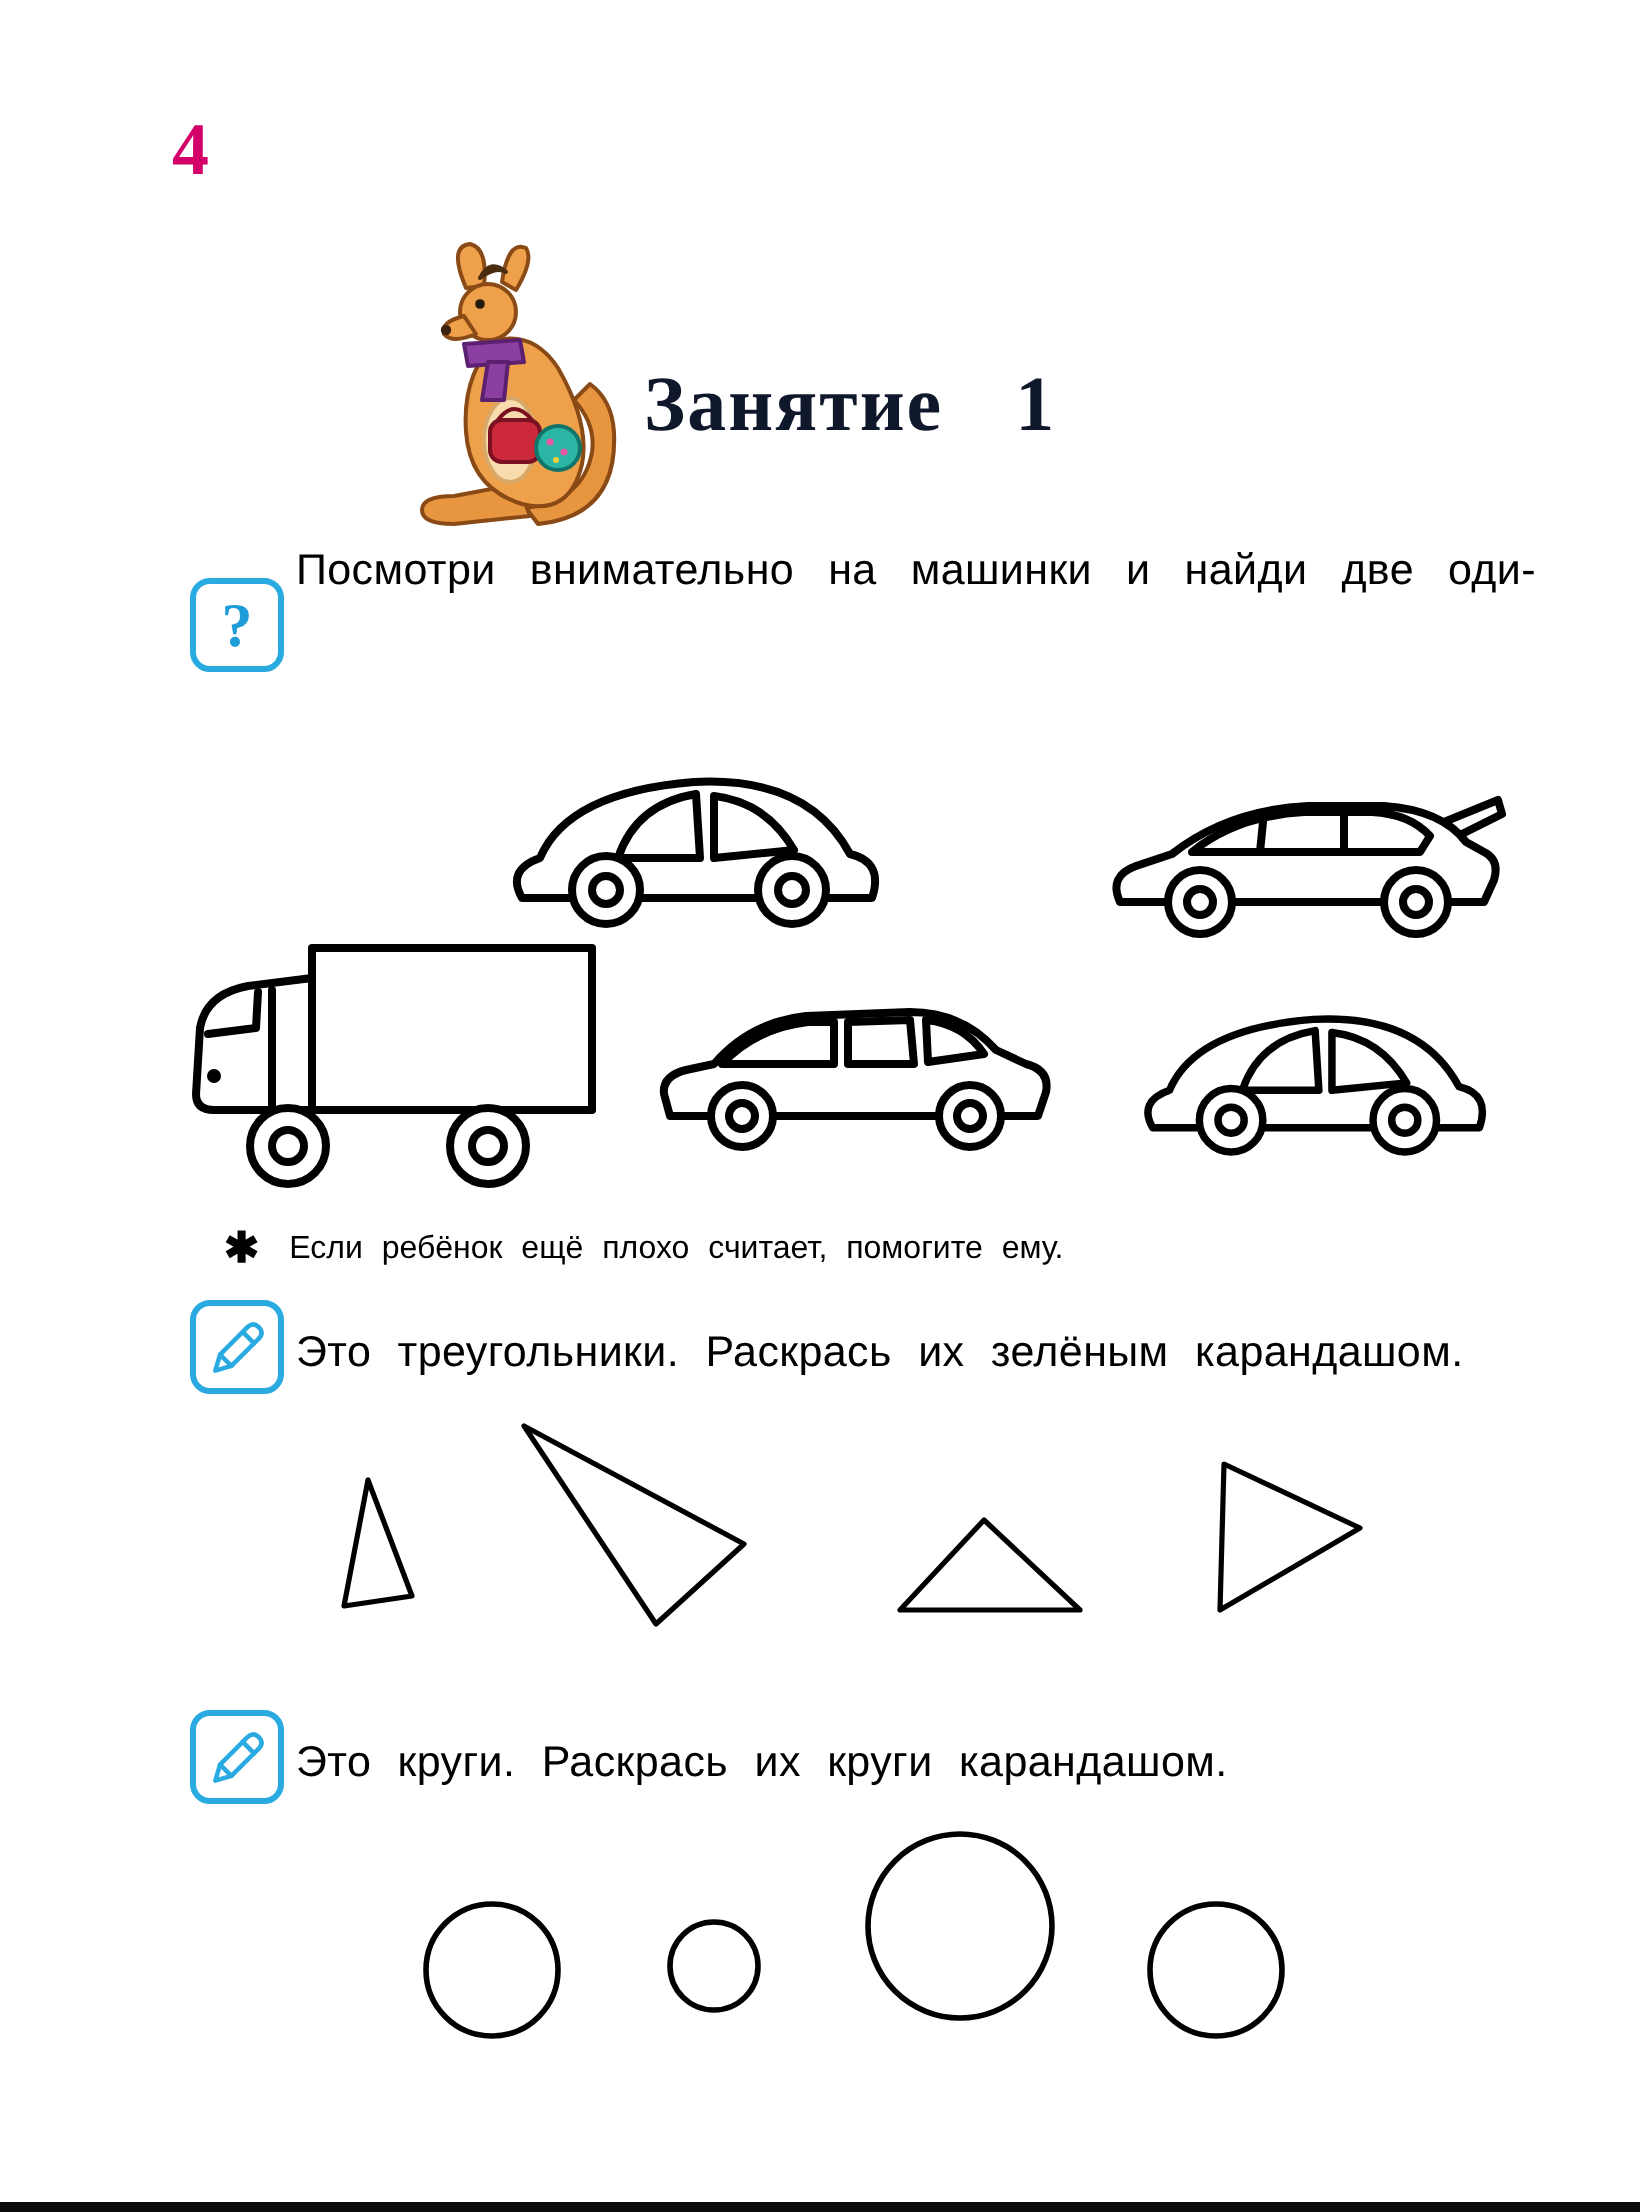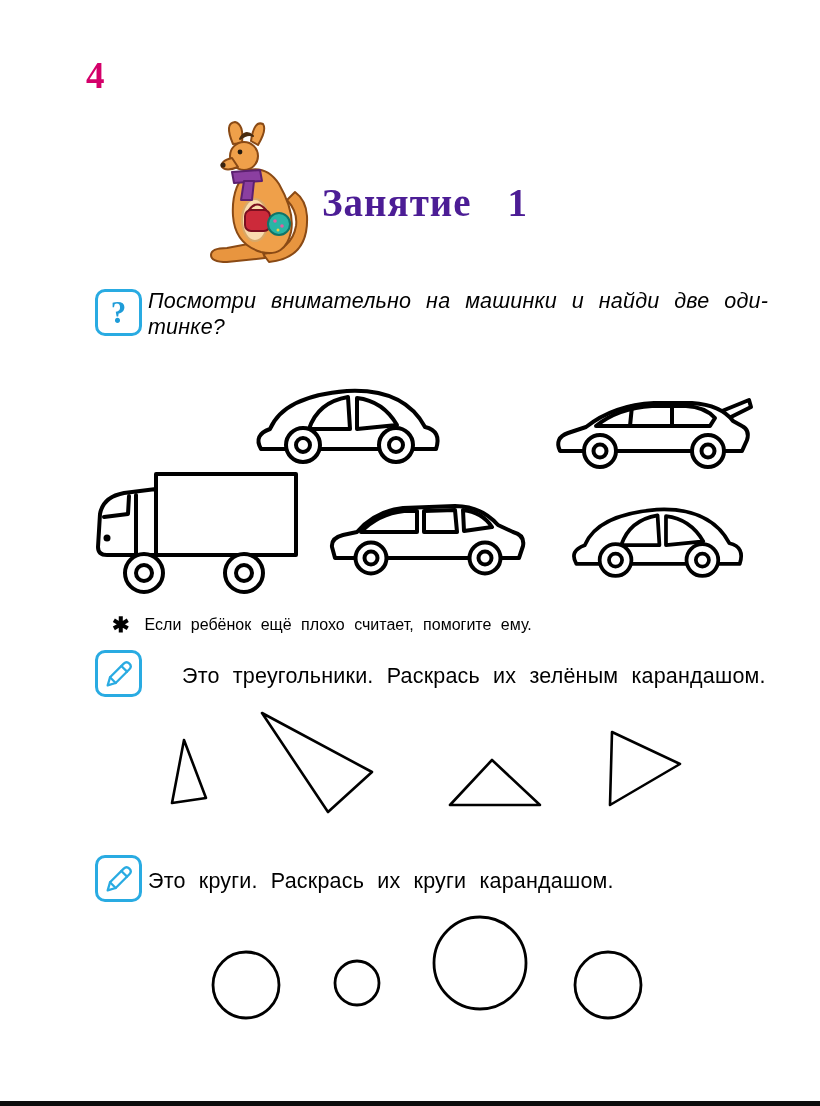"Занятие 1" .lesson-title { color: #4c1d95 -> #0f172a }
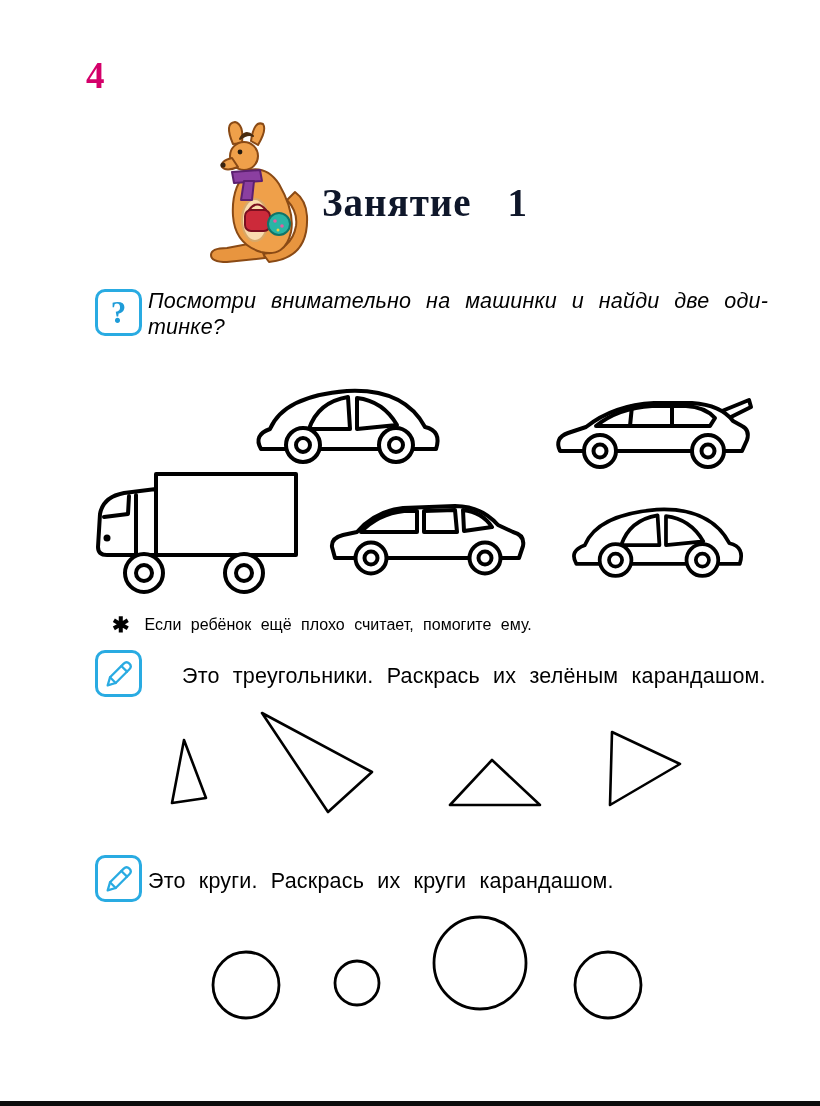"Посмотри внимательно на машинки и" div.abs { font-style: italic -> none; top: 288px -> 272px }
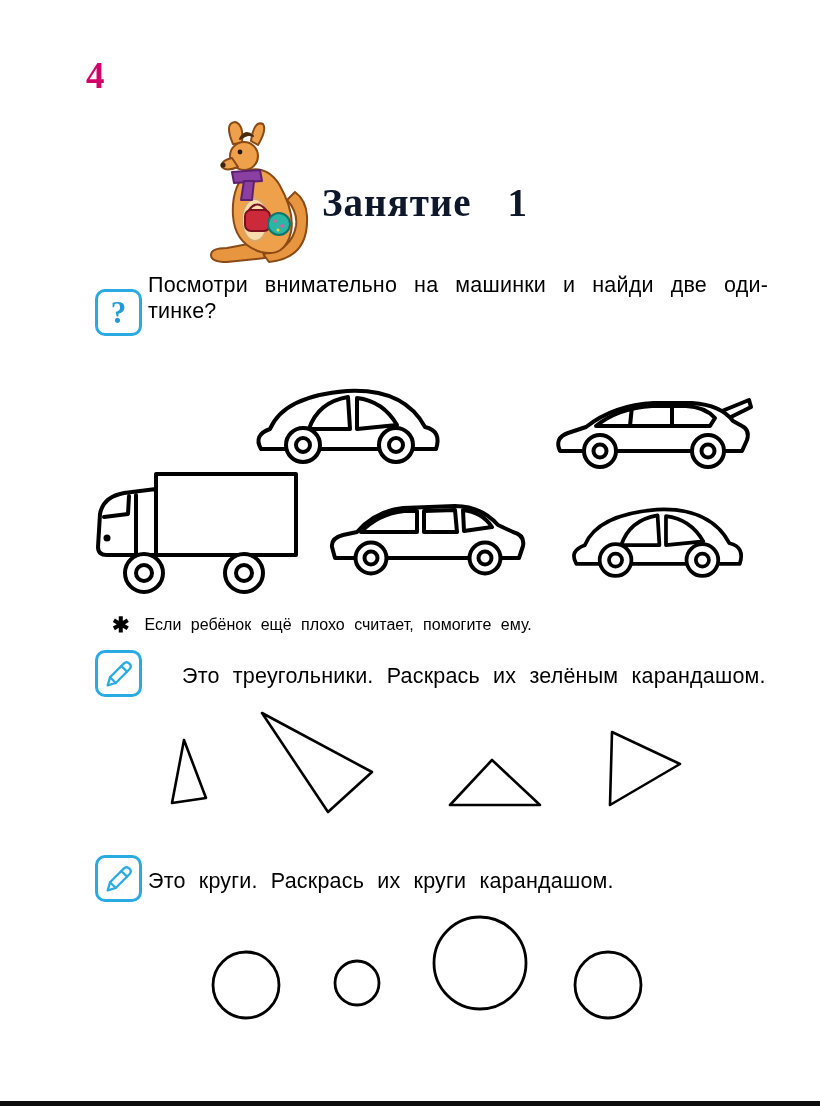"тинке?" div { html: <div>тинке?</div> -> none }
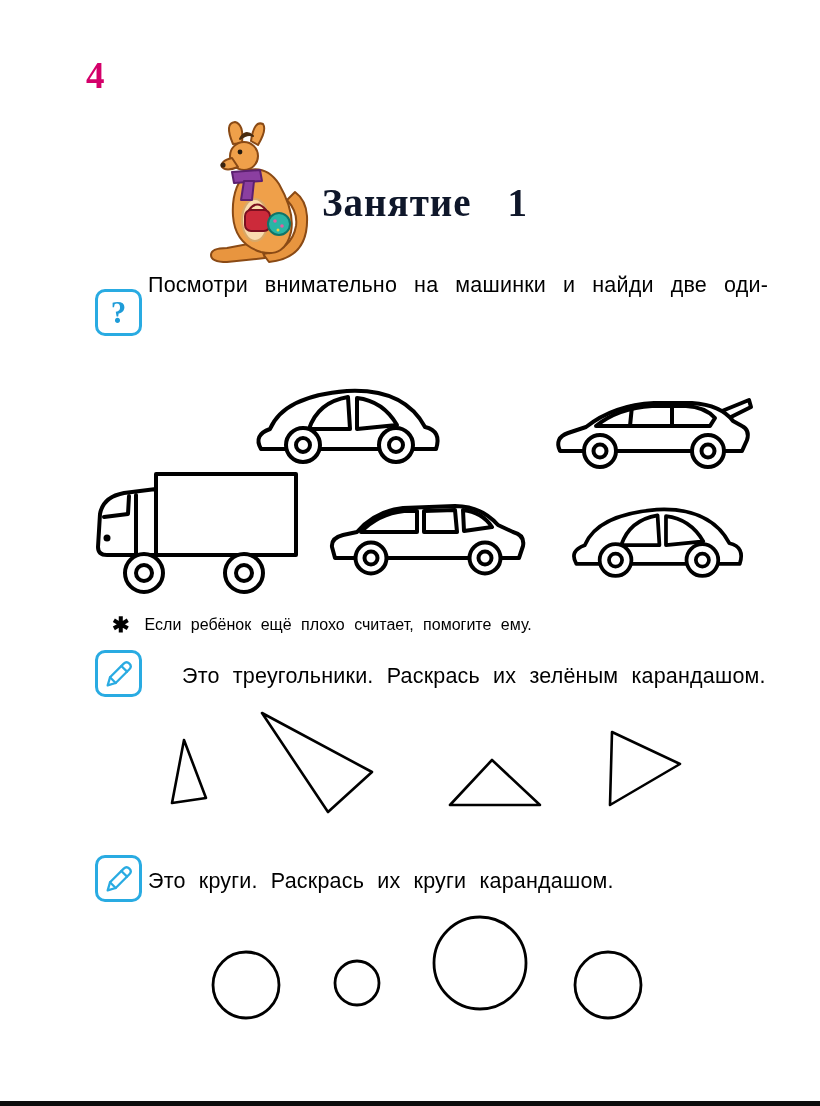"Это треугольники. Раскрась их зелёным" div.abs { margin-left: 34px -> none }
